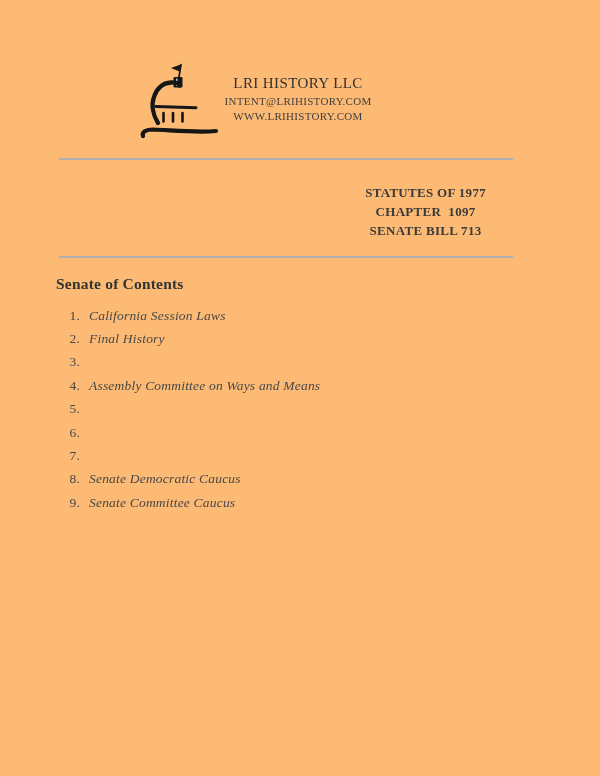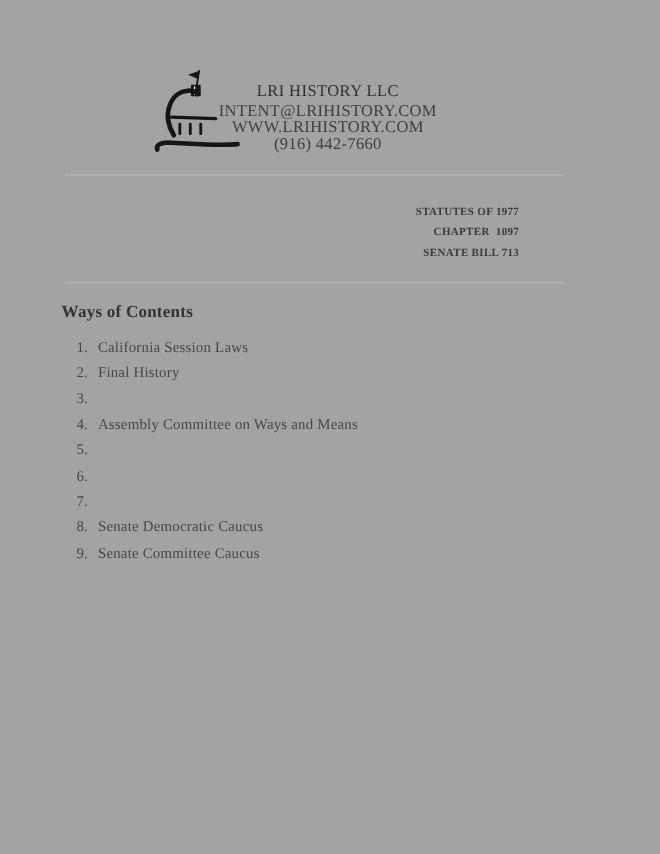"LRI HISTORY LLC" .page { background: #a3a3a3 -> #fdba74 }
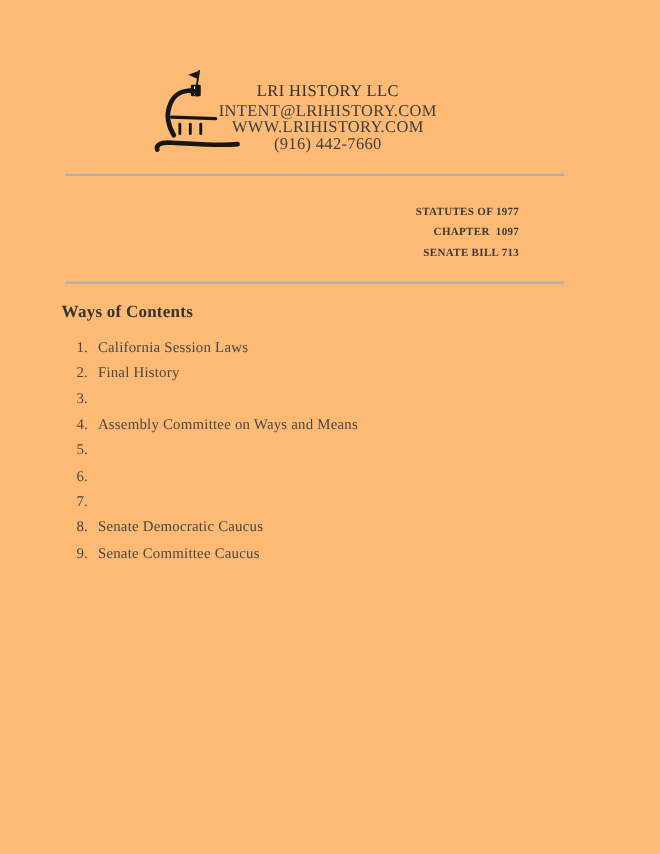"INTENT@LRIHISTORY.COM" .contact-line { font-size: 15px -> 11px }
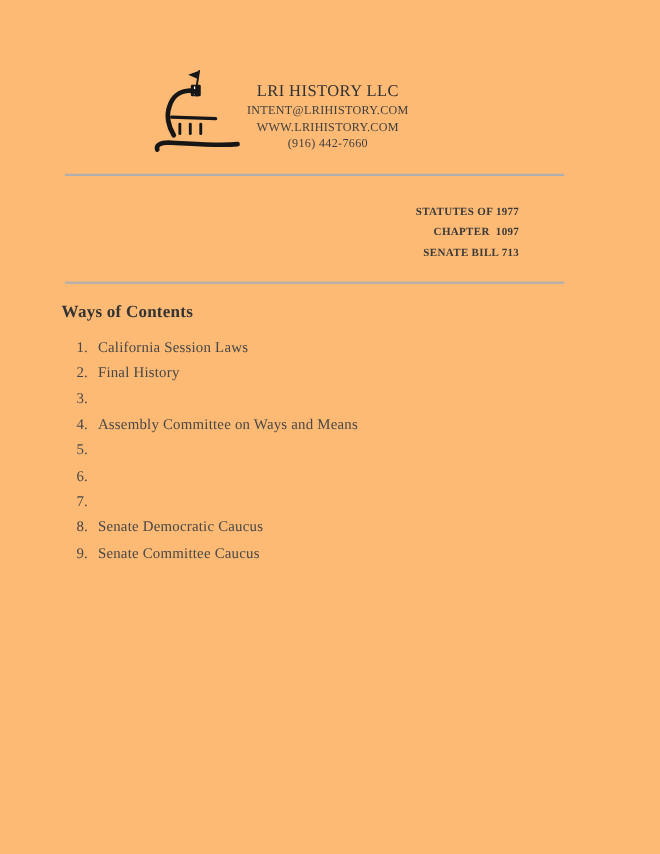"(916) 442-7660" div.contact-line { html: <div>(916) 442-7660</div> -> none }
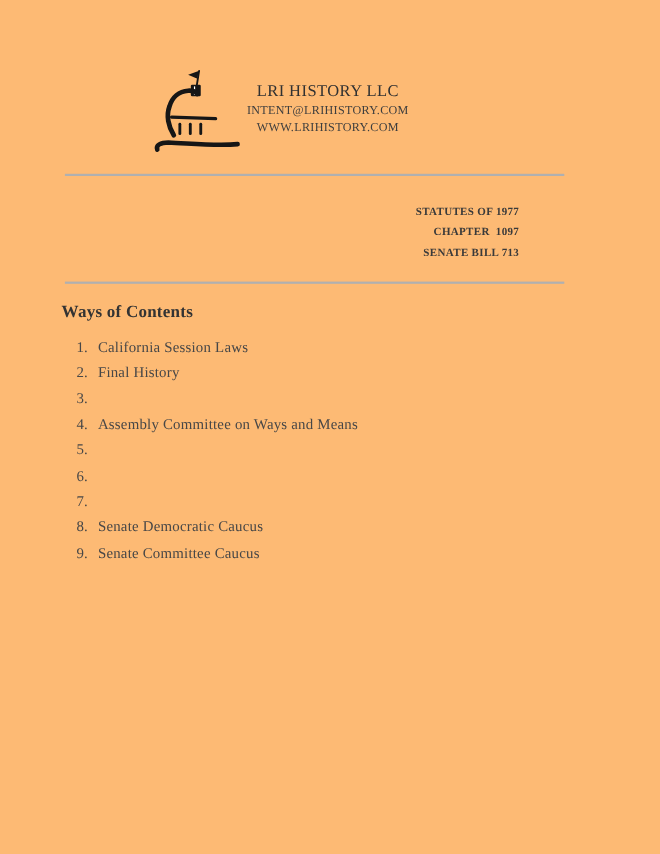"STATUTES OF 1977" .case-header { font-size: 10px -> 13px; right: 128px -> 114px; text-align: right -> center }
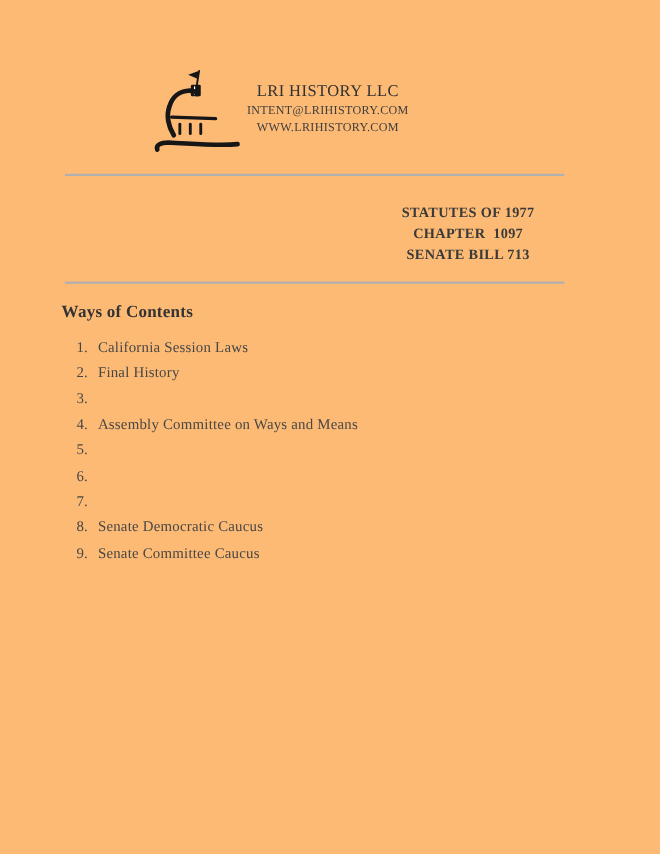"Ways of Contents" div.toc-title { text: Ways -> Senate }
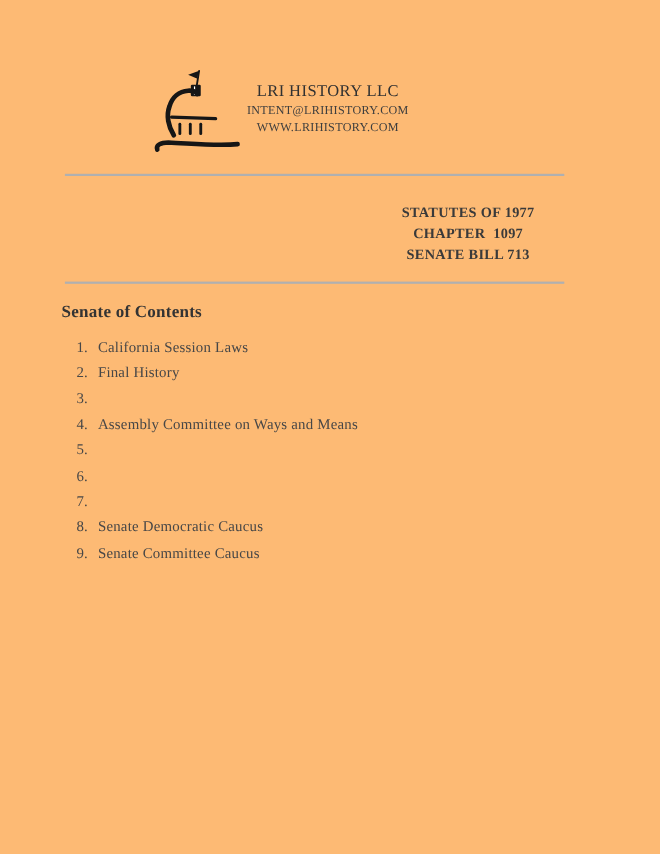"California Session Laws" .toc-label { font-style: none -> italic }
